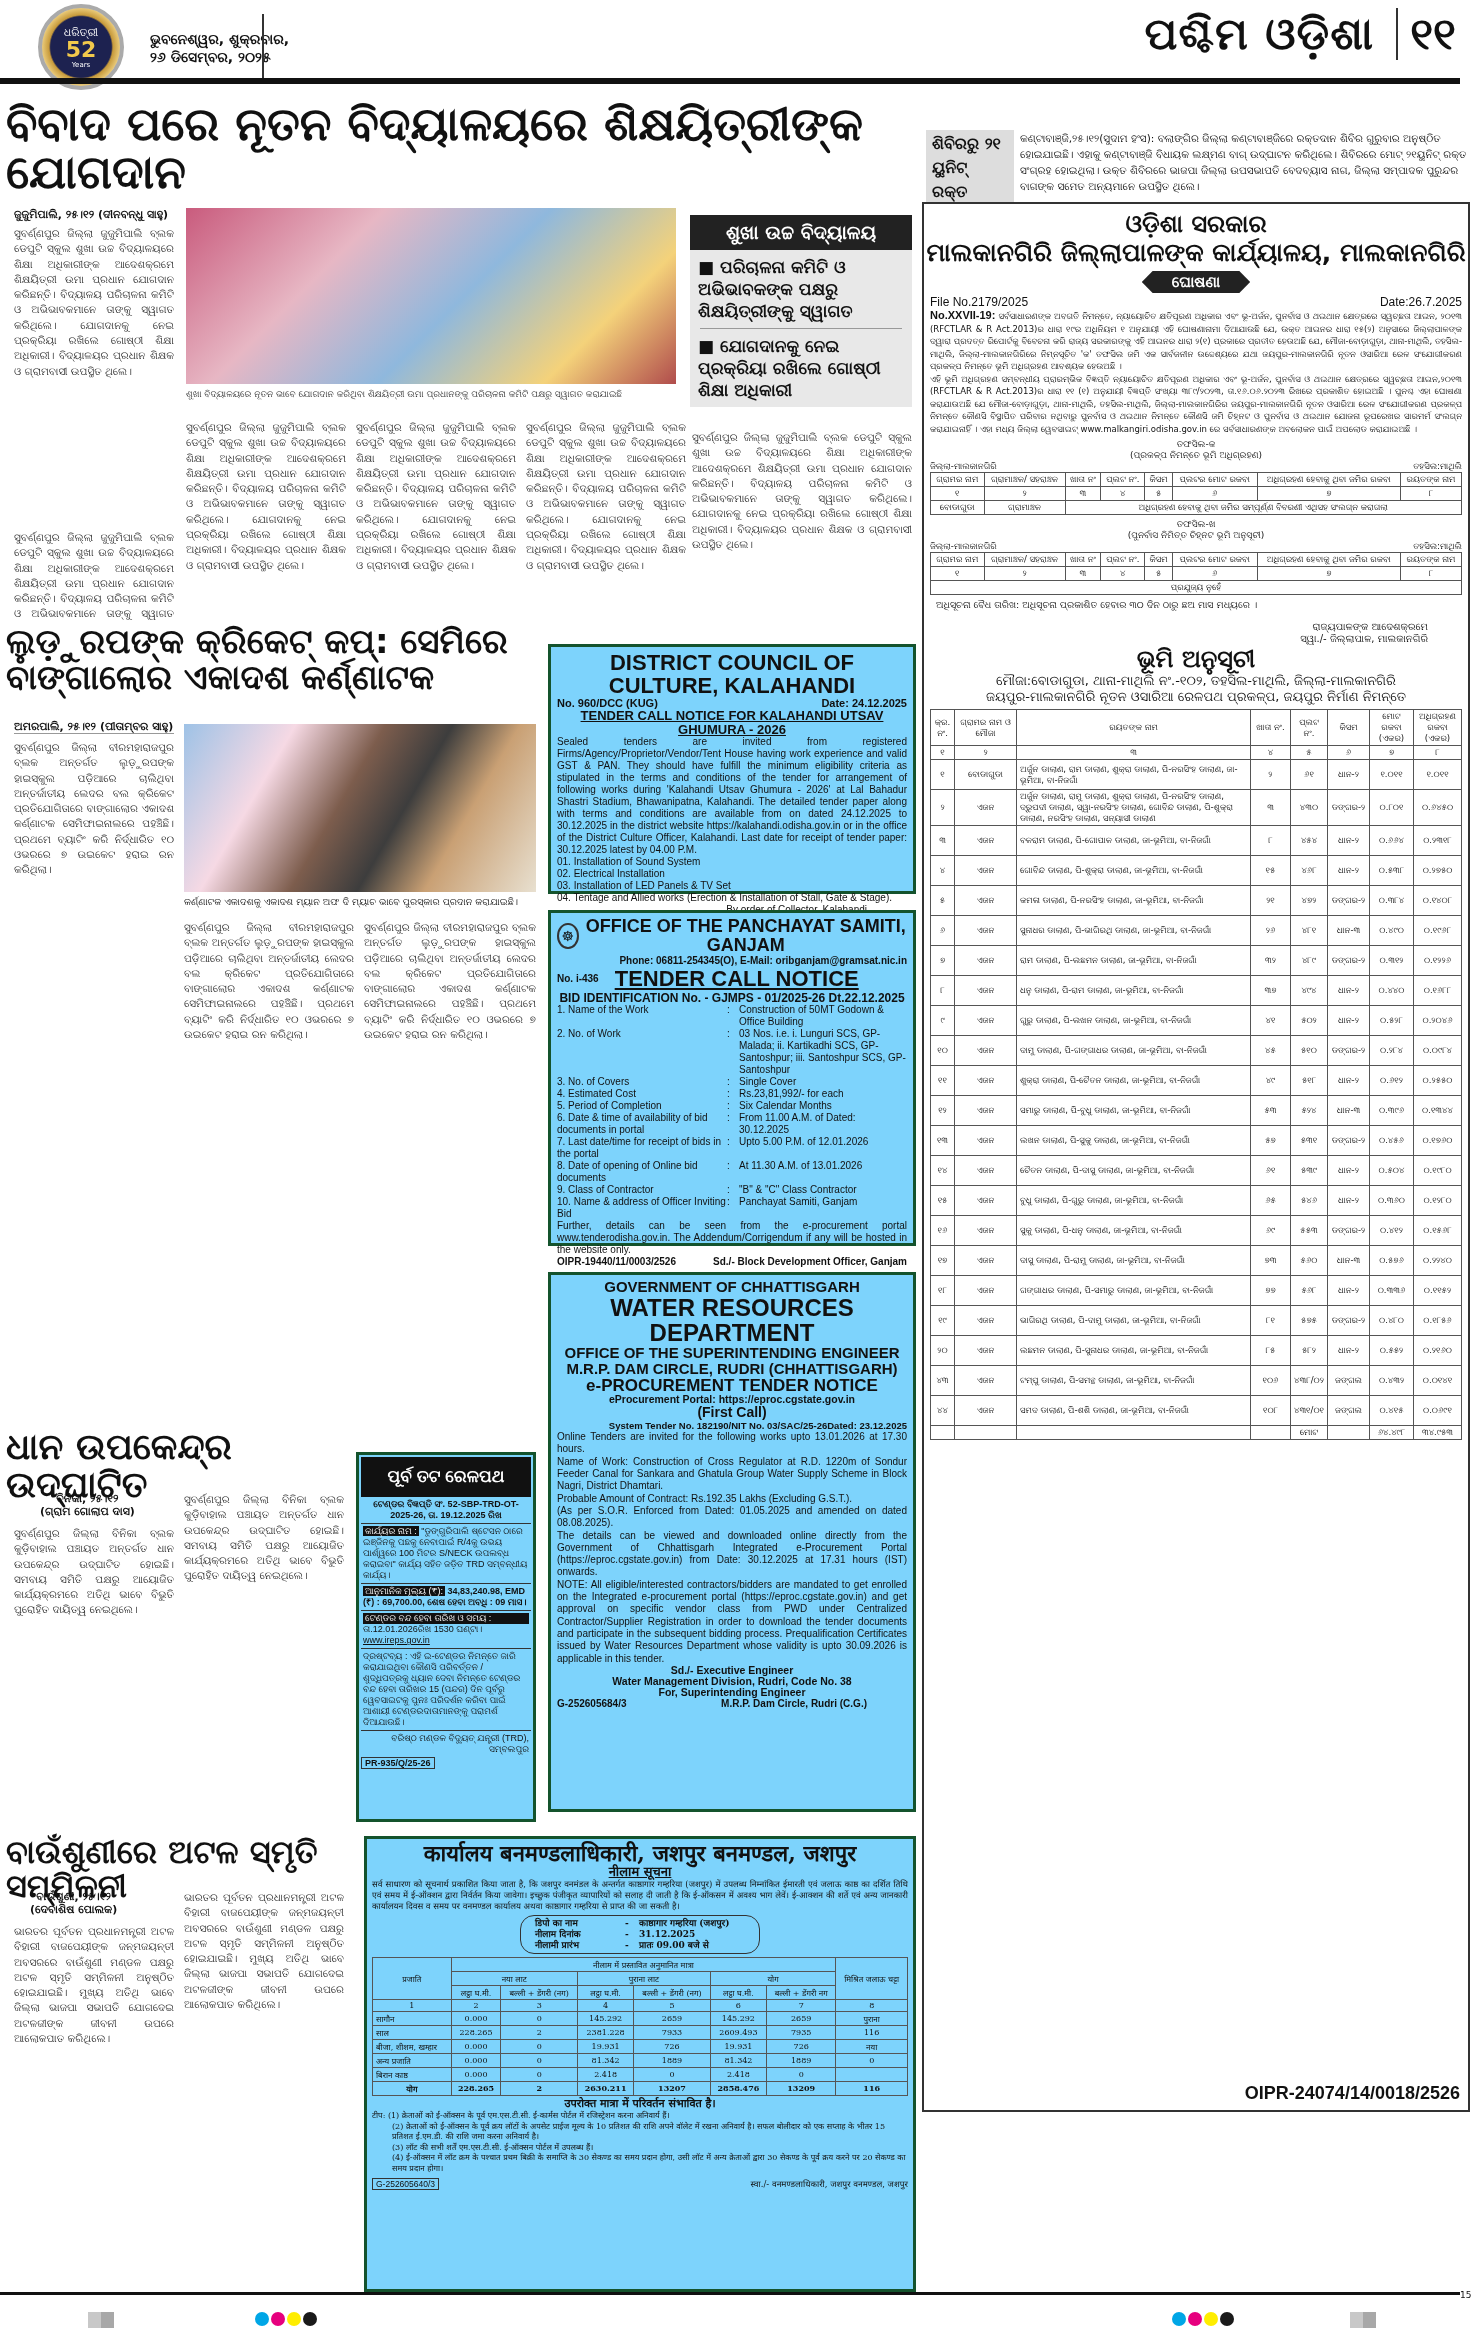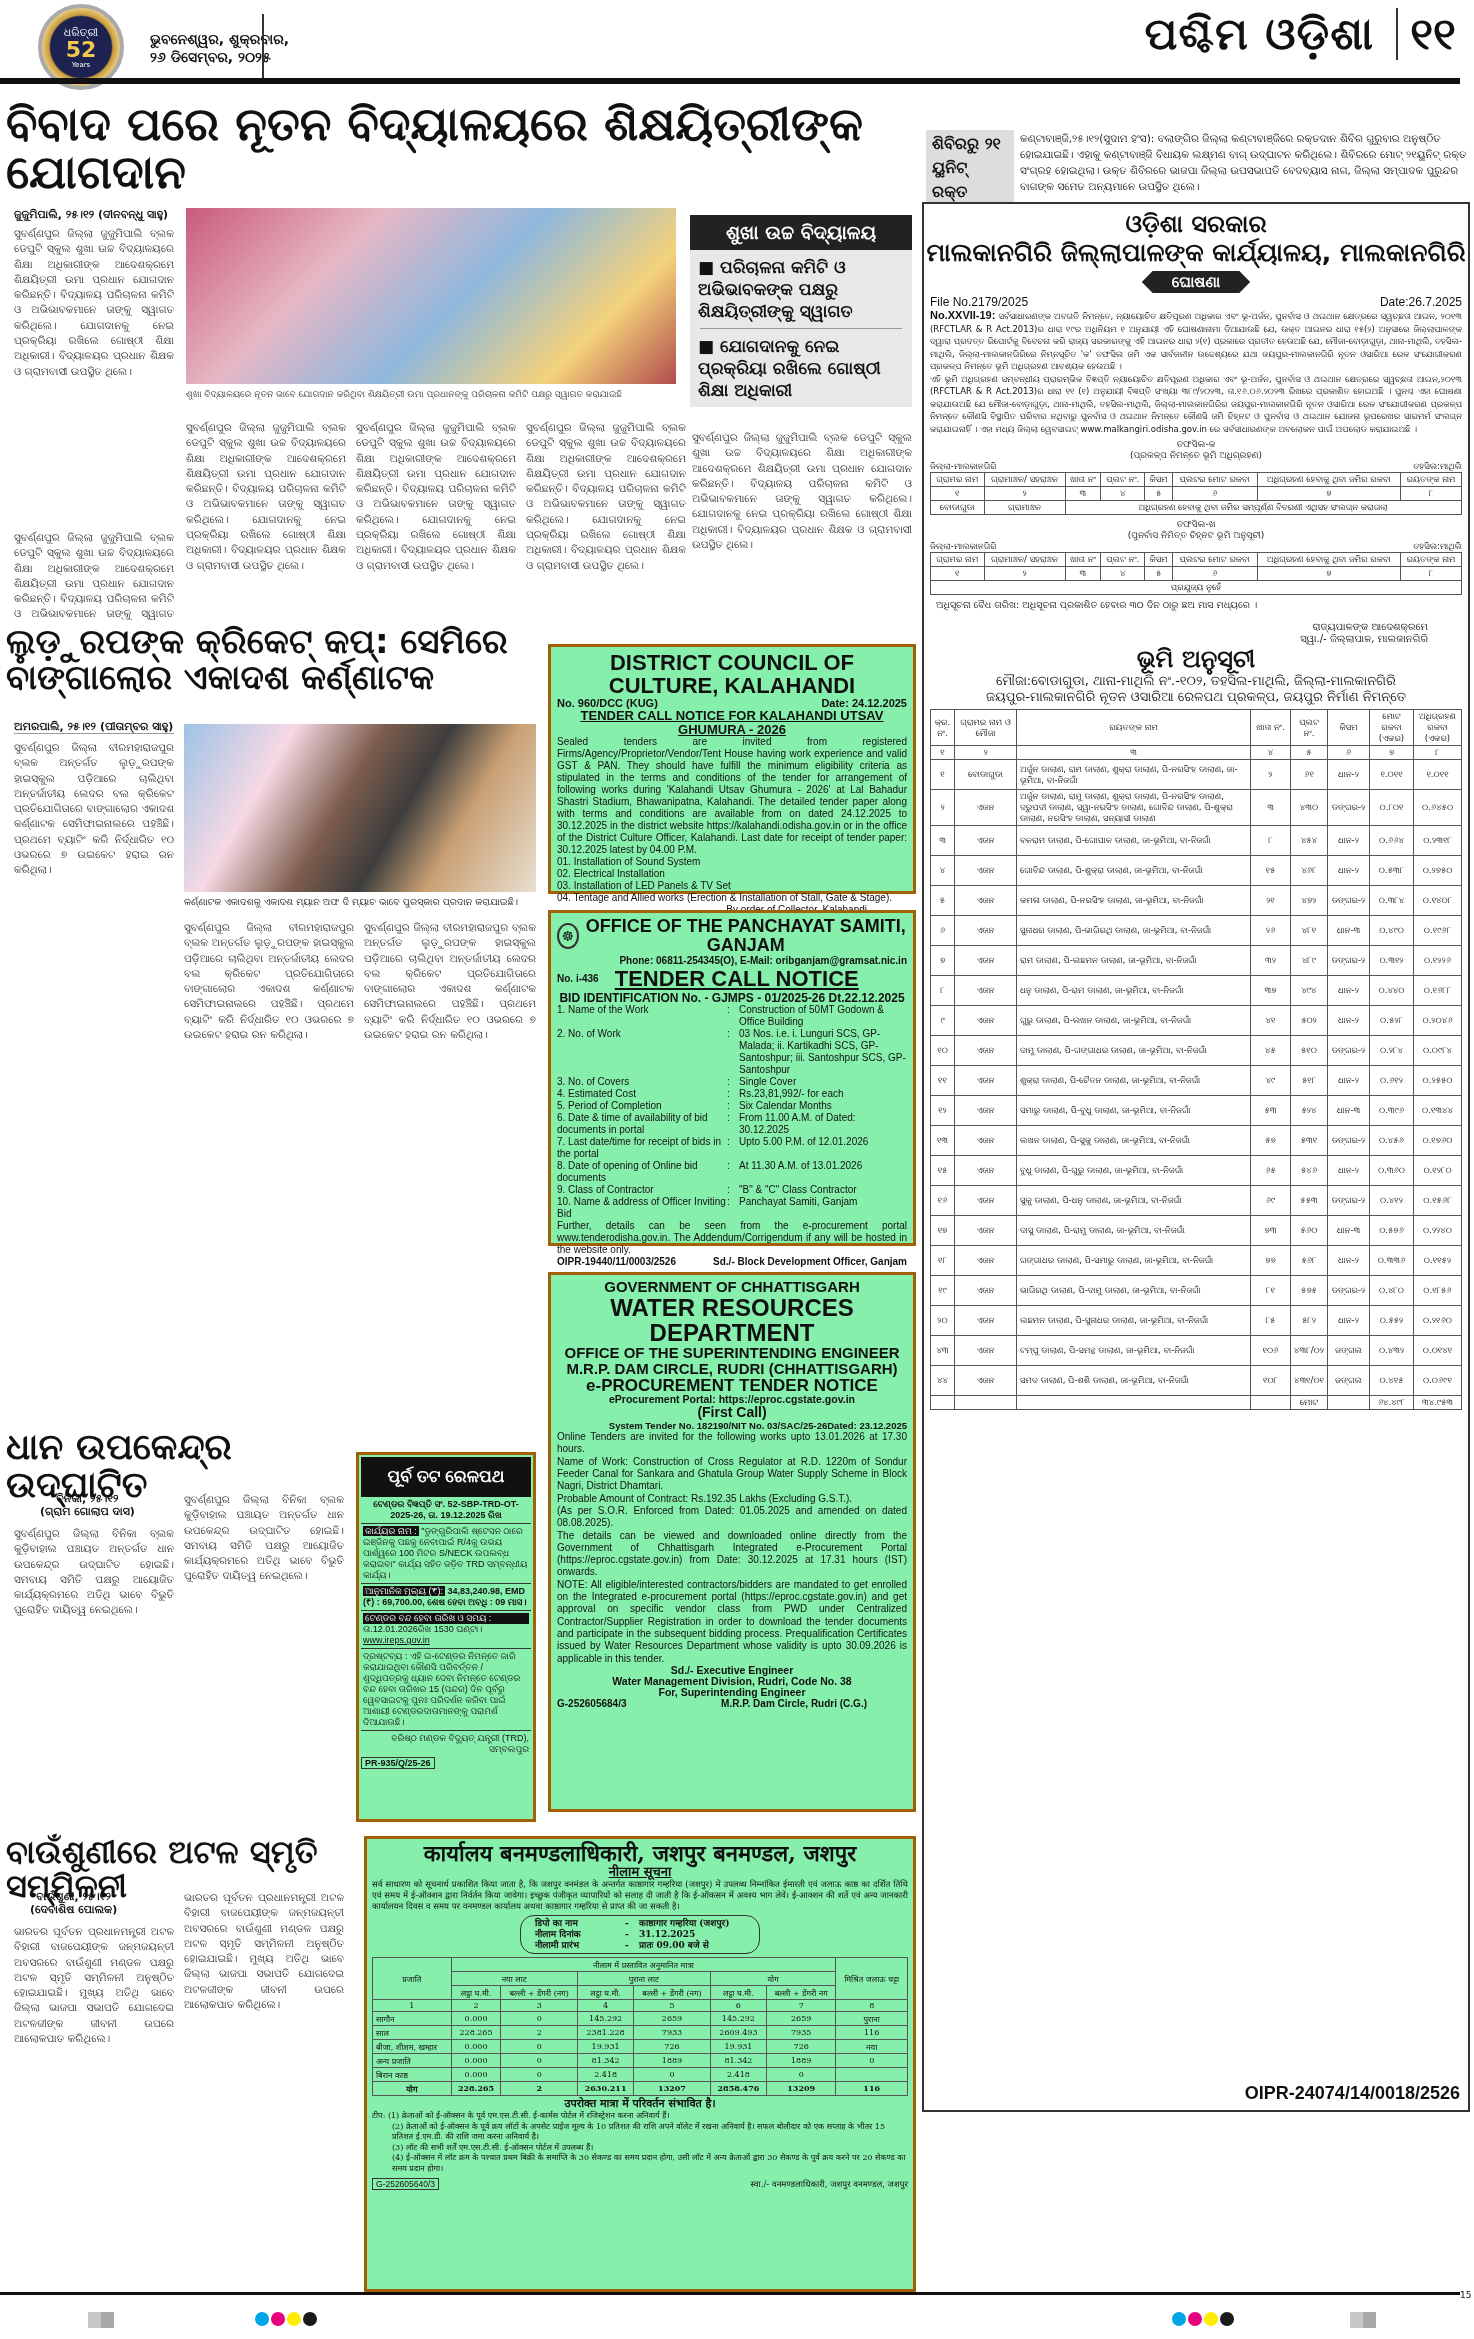"DISTRICT COUNCIL OF CULTURE, KALAHANDI" .ad { background: #86efac -> #7dd3fc; border: 3px solid #a16207 -> 3px solid #14532d }
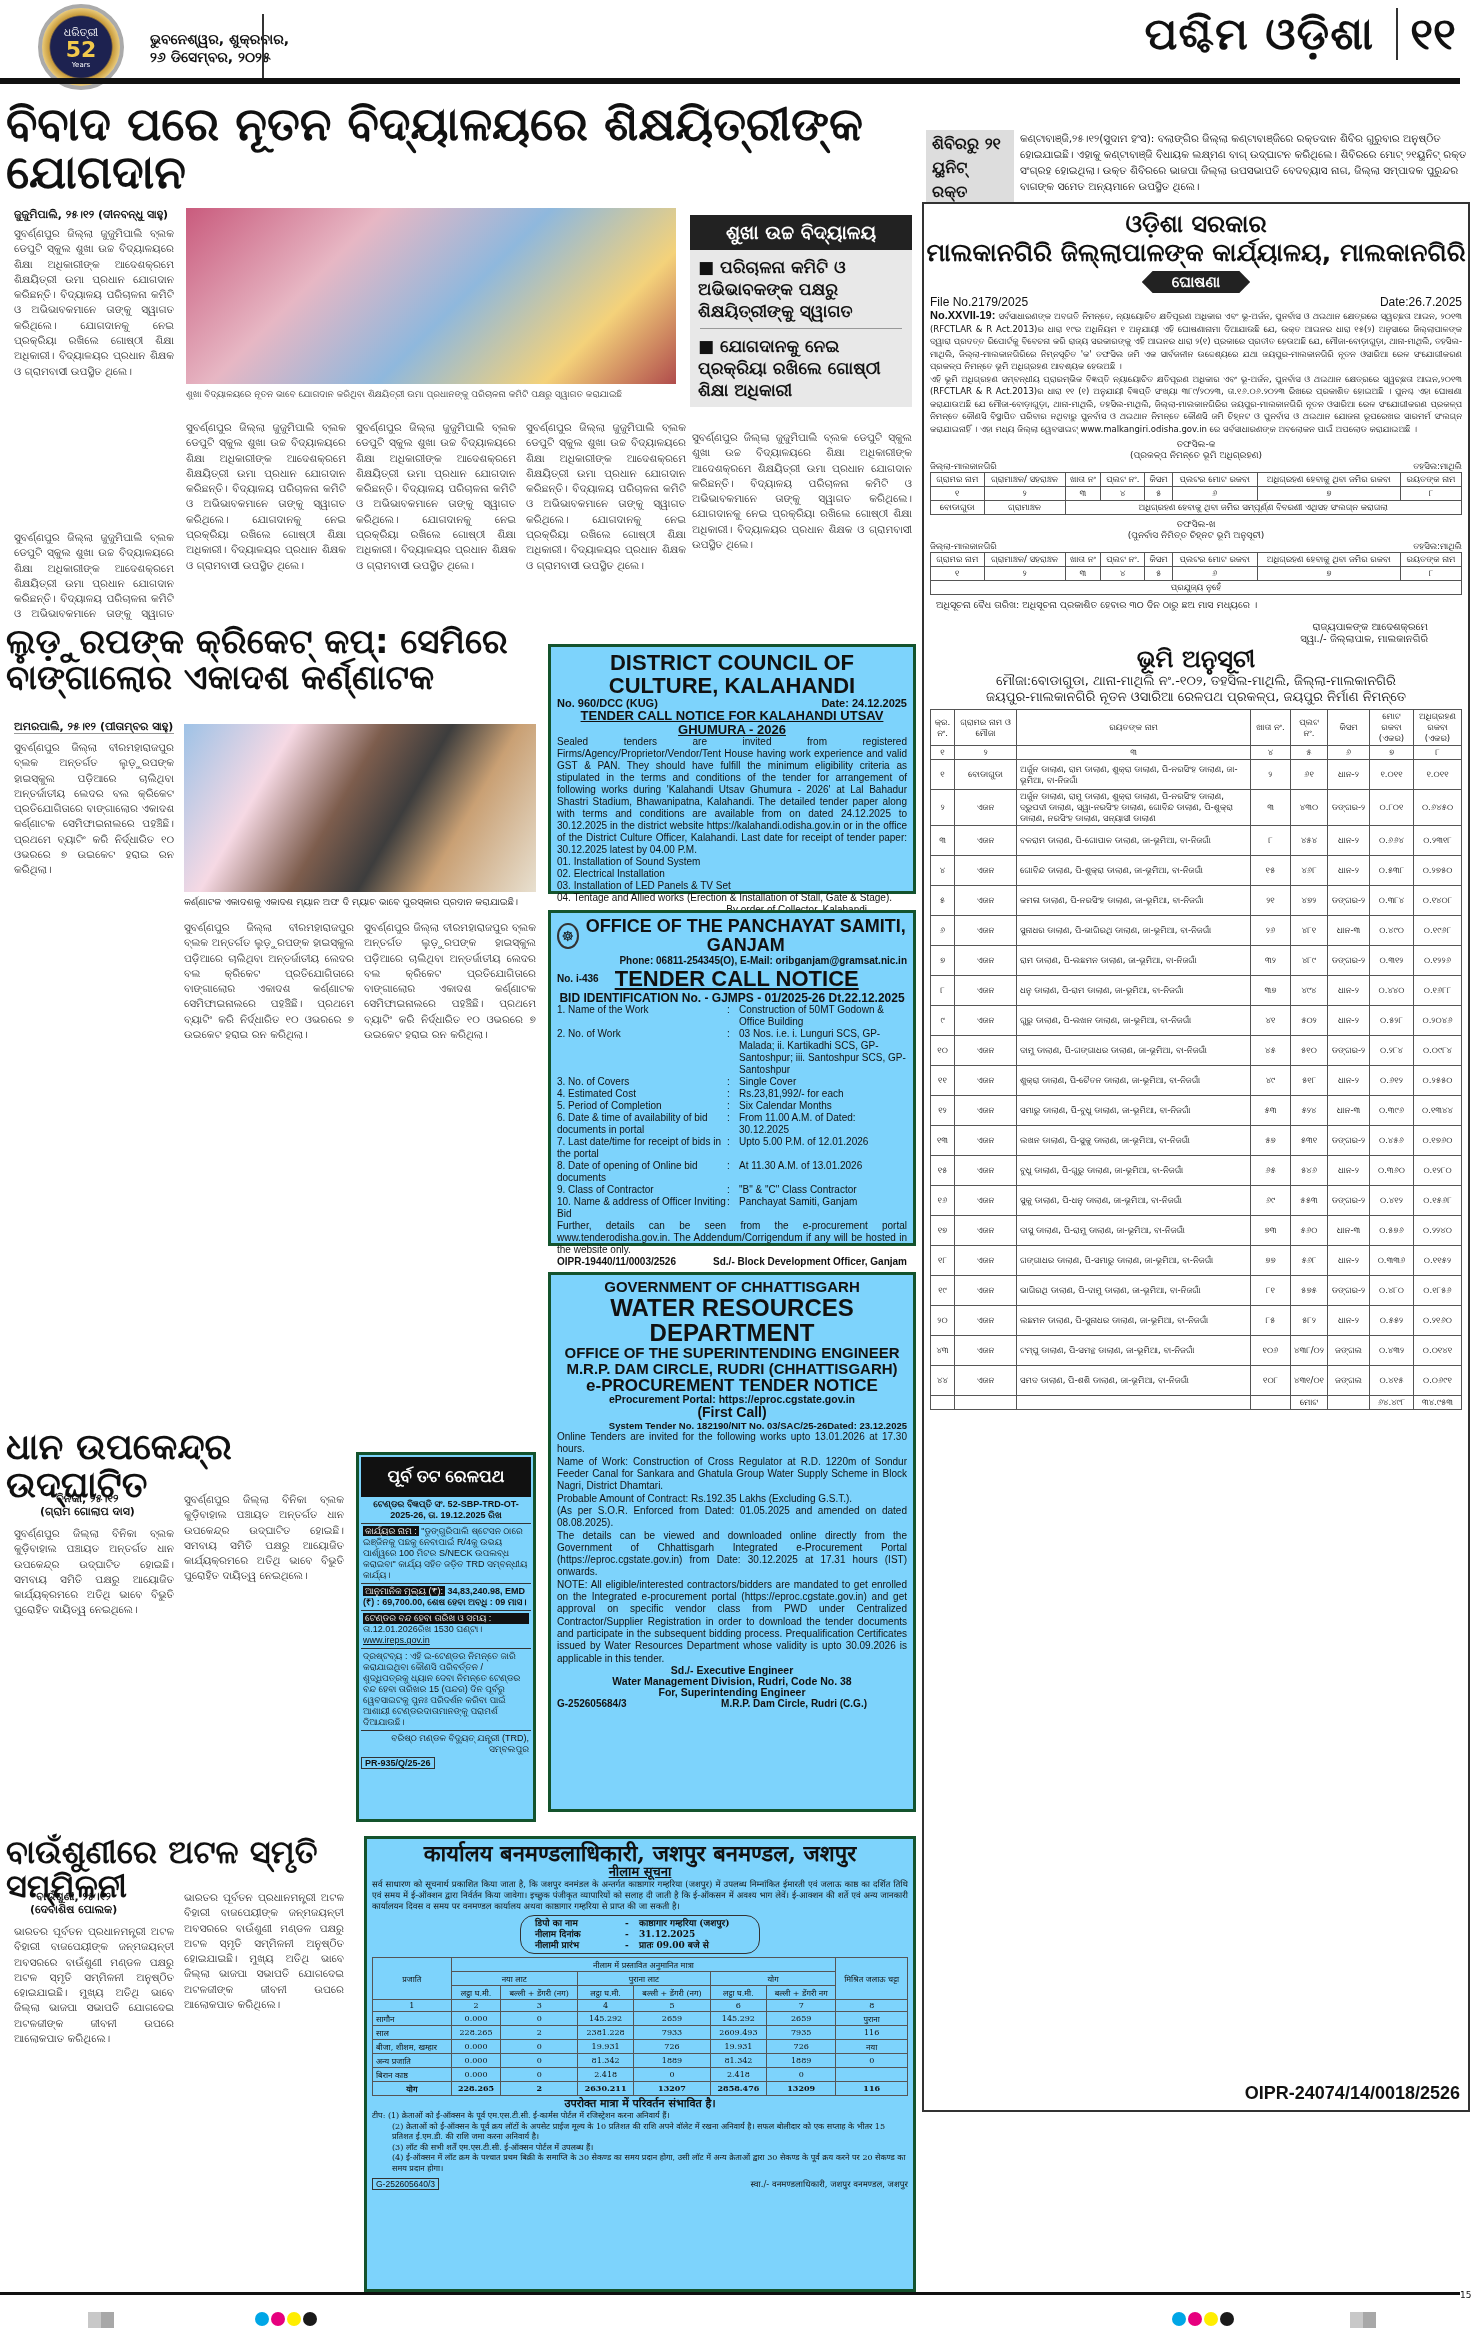"୧୪" tr { html: none -> <tr> <td>୧୪</td> <td>ଏଜନ</td> <td>ଚୈତନ ଡାଲାଣ, ପି-ଦାସୁ ଡାଲାଣ, ଜା-ଭୂମିଆ, ବା-ନିଜଗାଁ</td> <td>୬୧</td> <td>୫୩୯</td> <td>ଧାନ-୨</td> <td>୦.୫୦୪</td> <td>୦.୧୯୮୦</td> </tr> }
